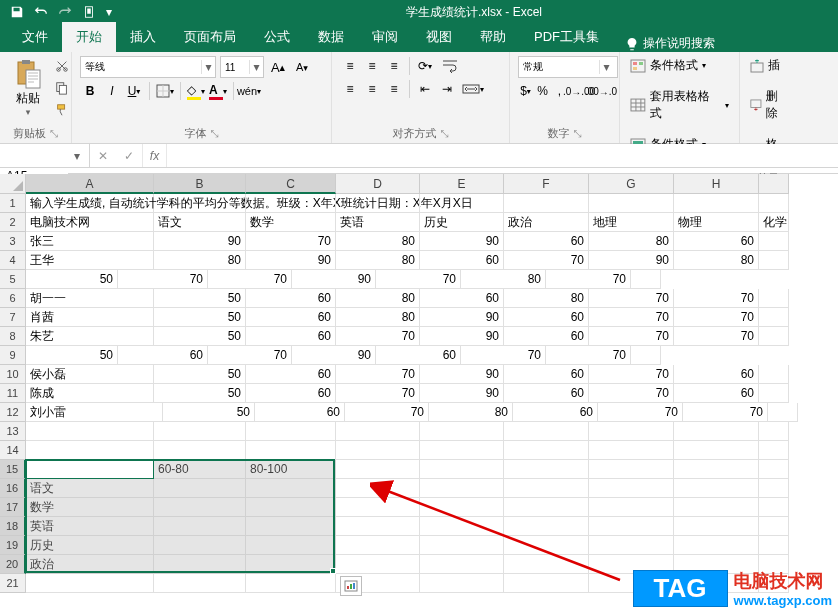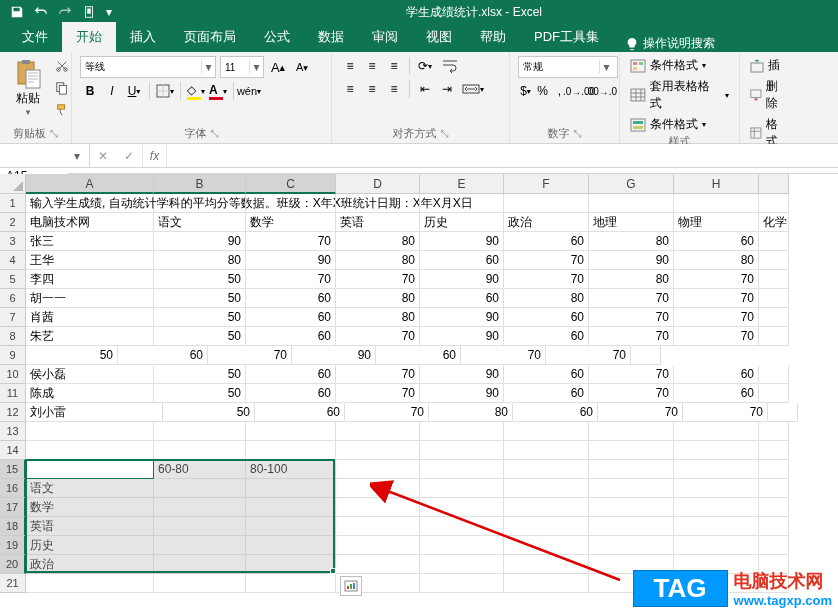"条件格式" .styles-list { gap: 2px -> 12px }
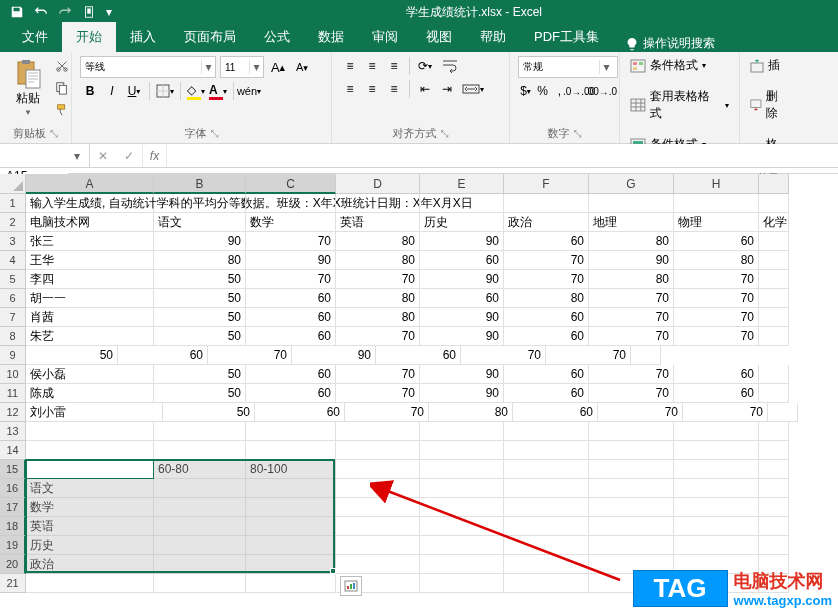"李四" div.cell { html: <div>李四</div> -> none }
